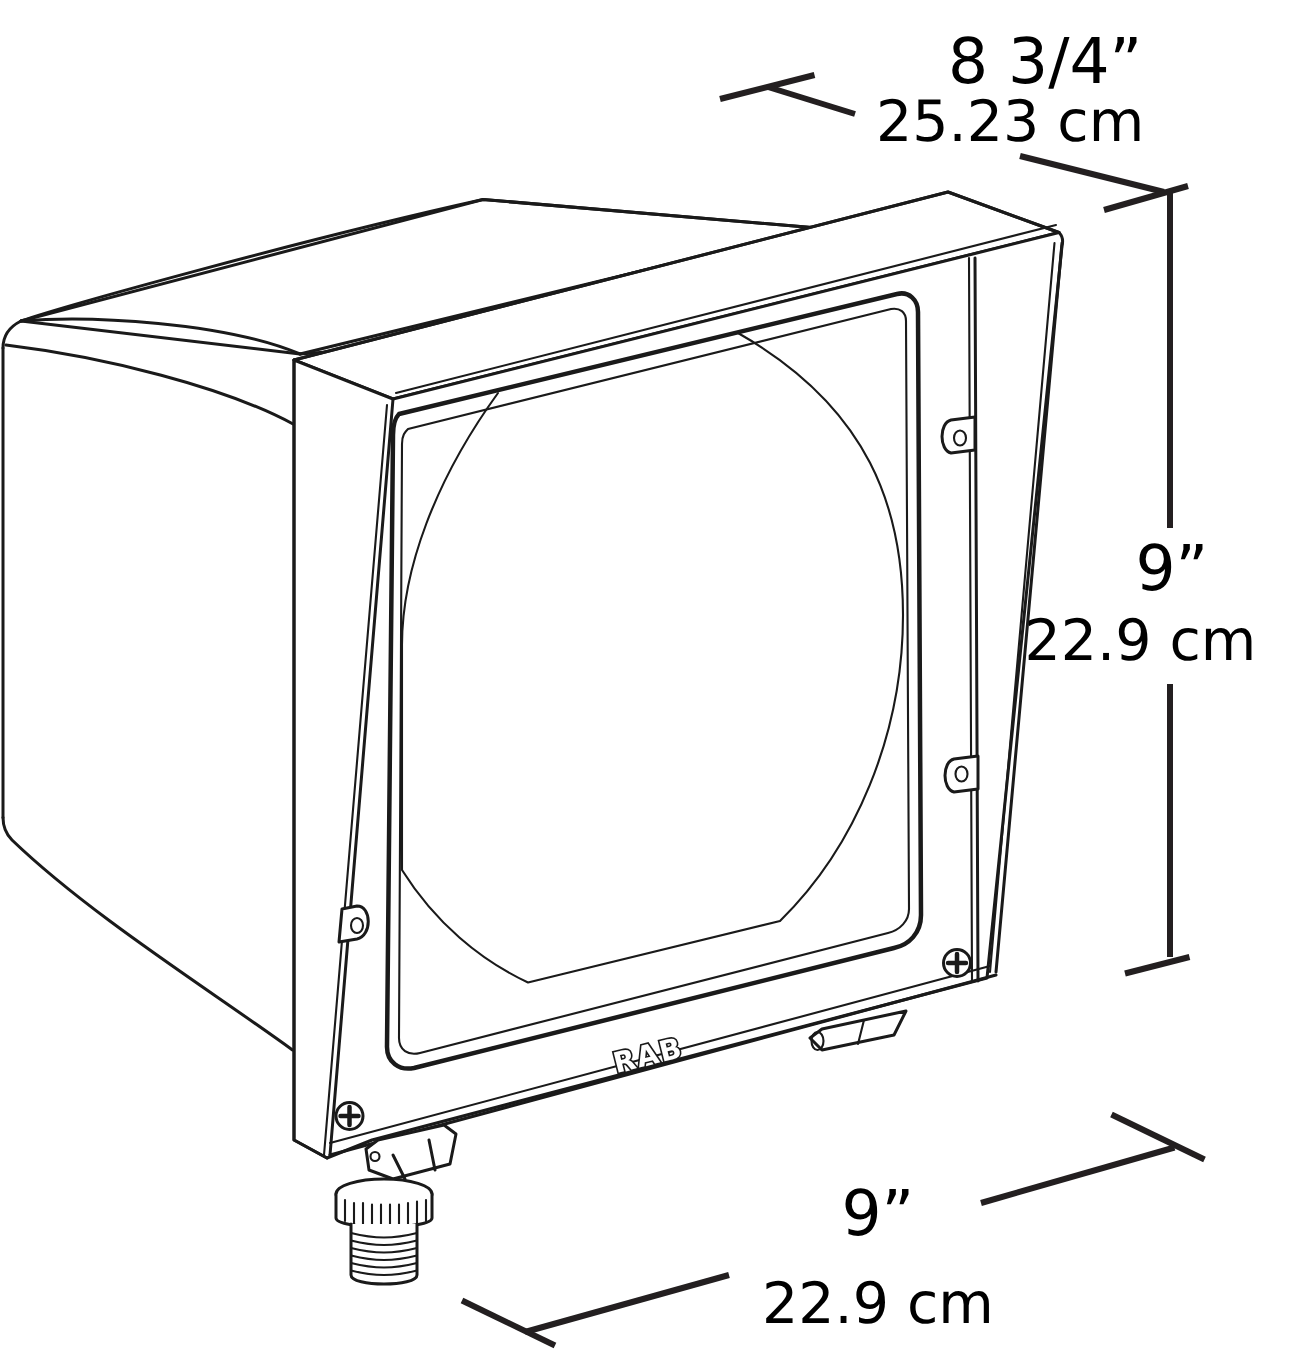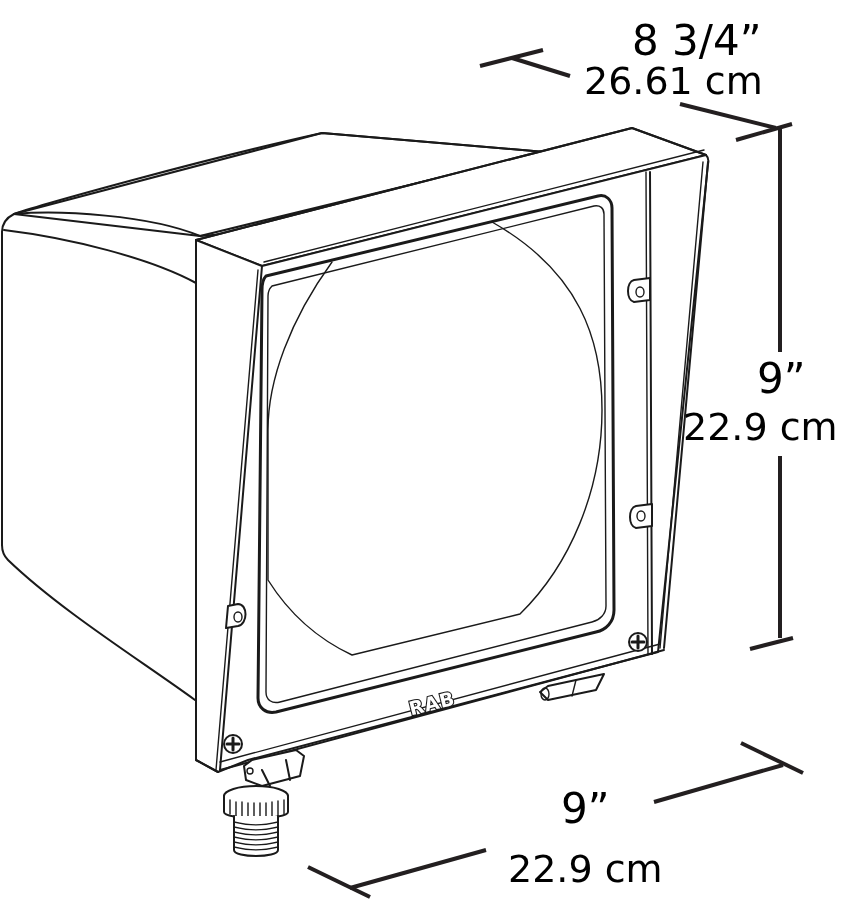"26.61 cm" div.lbl { text: 26.61 -> 25.23 }
